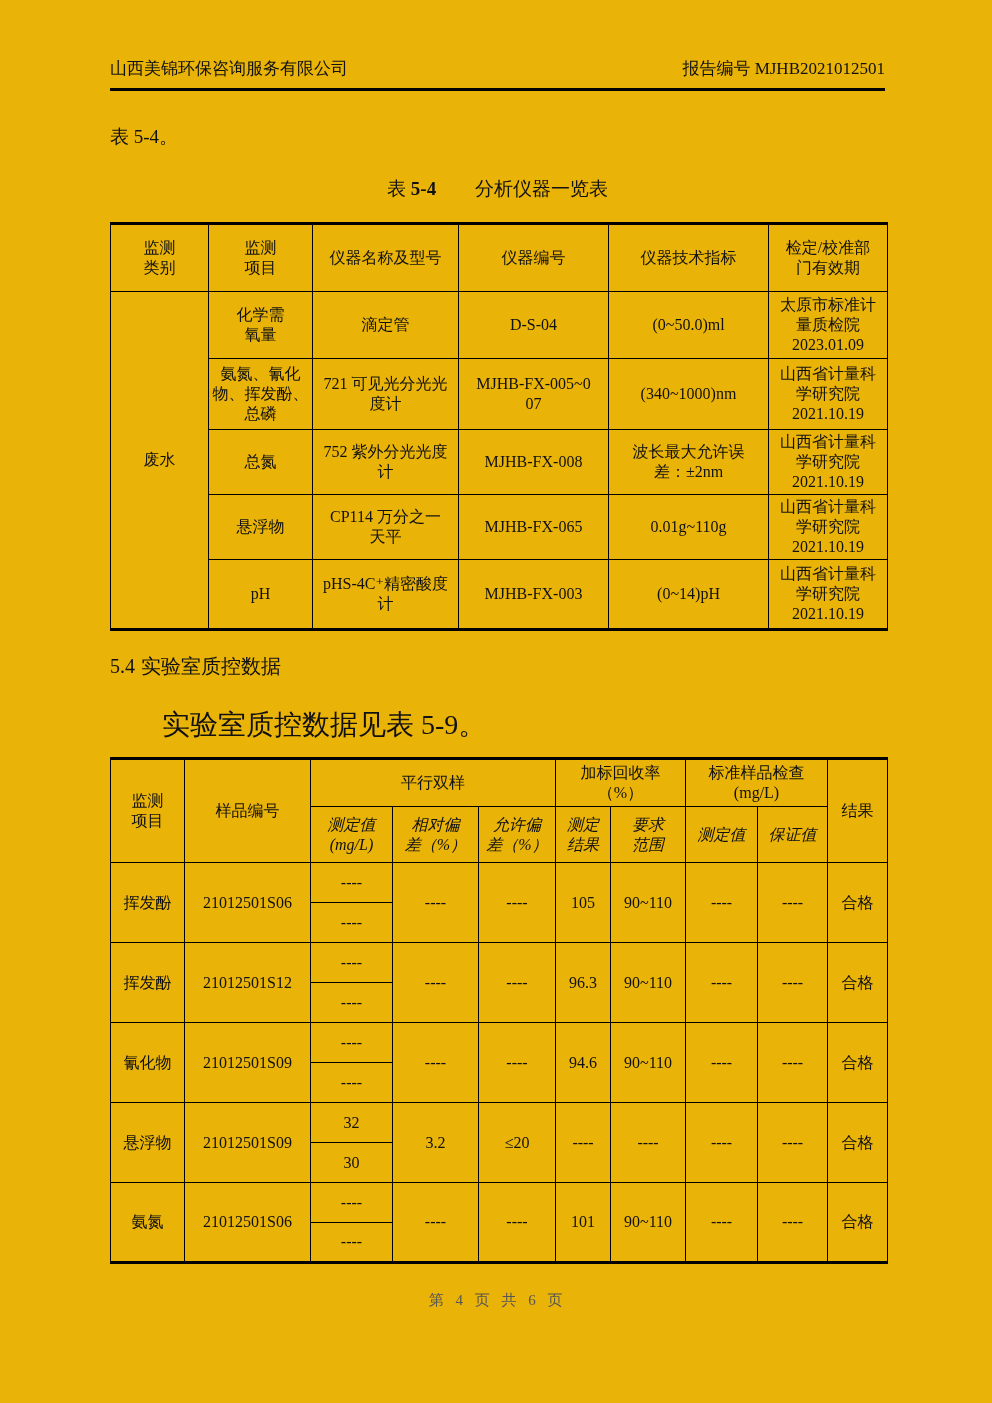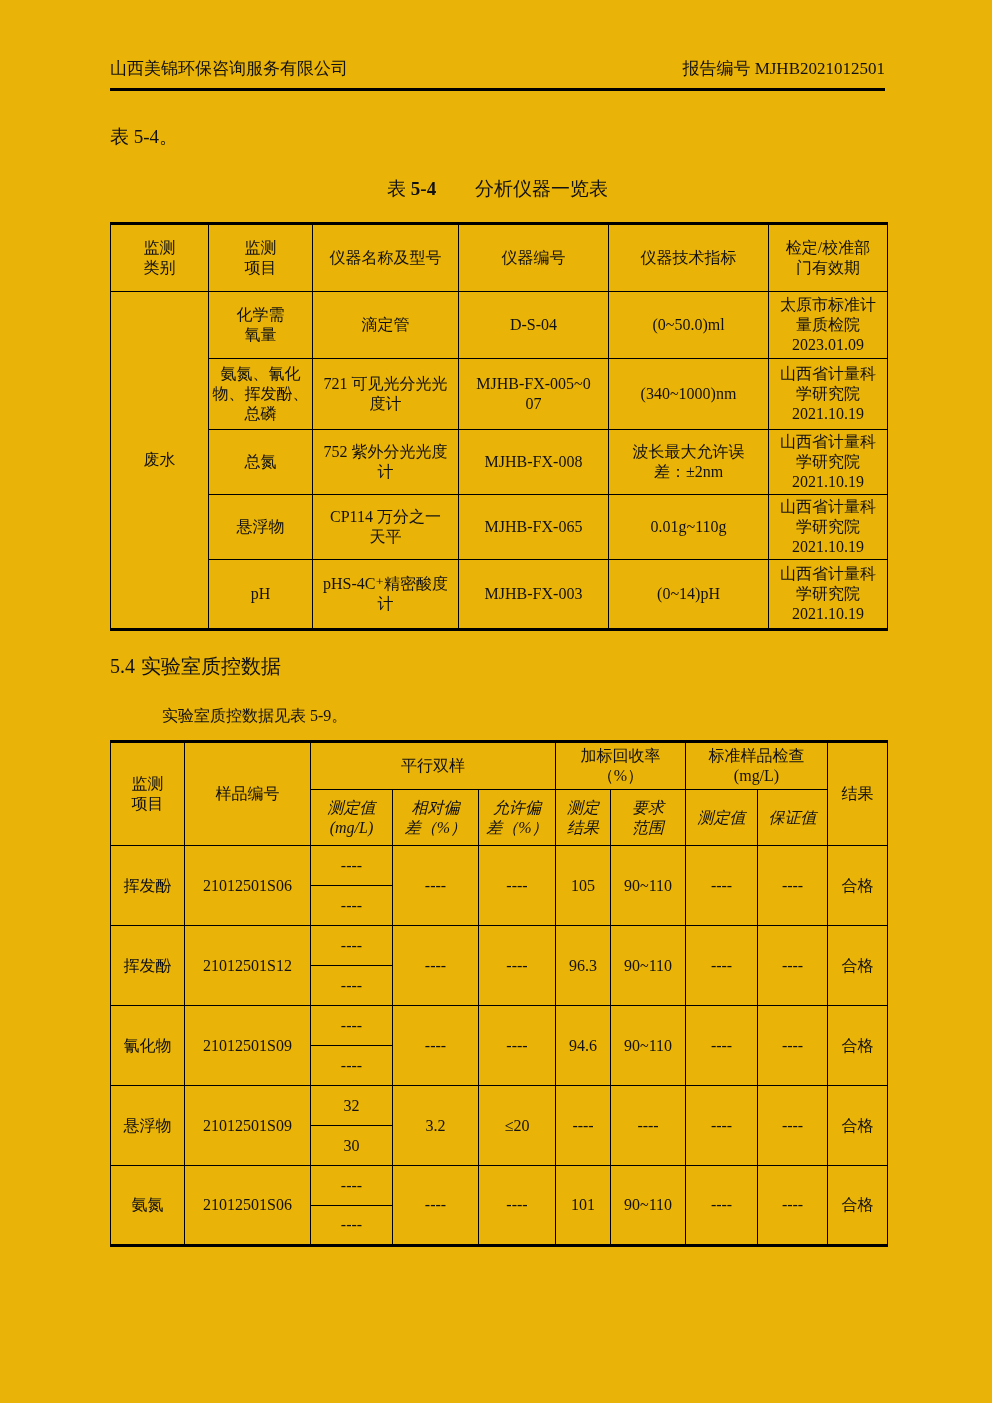"实验室质控数据见表 5-9。" .body-paragraph { font-size: 16px -> 28px }
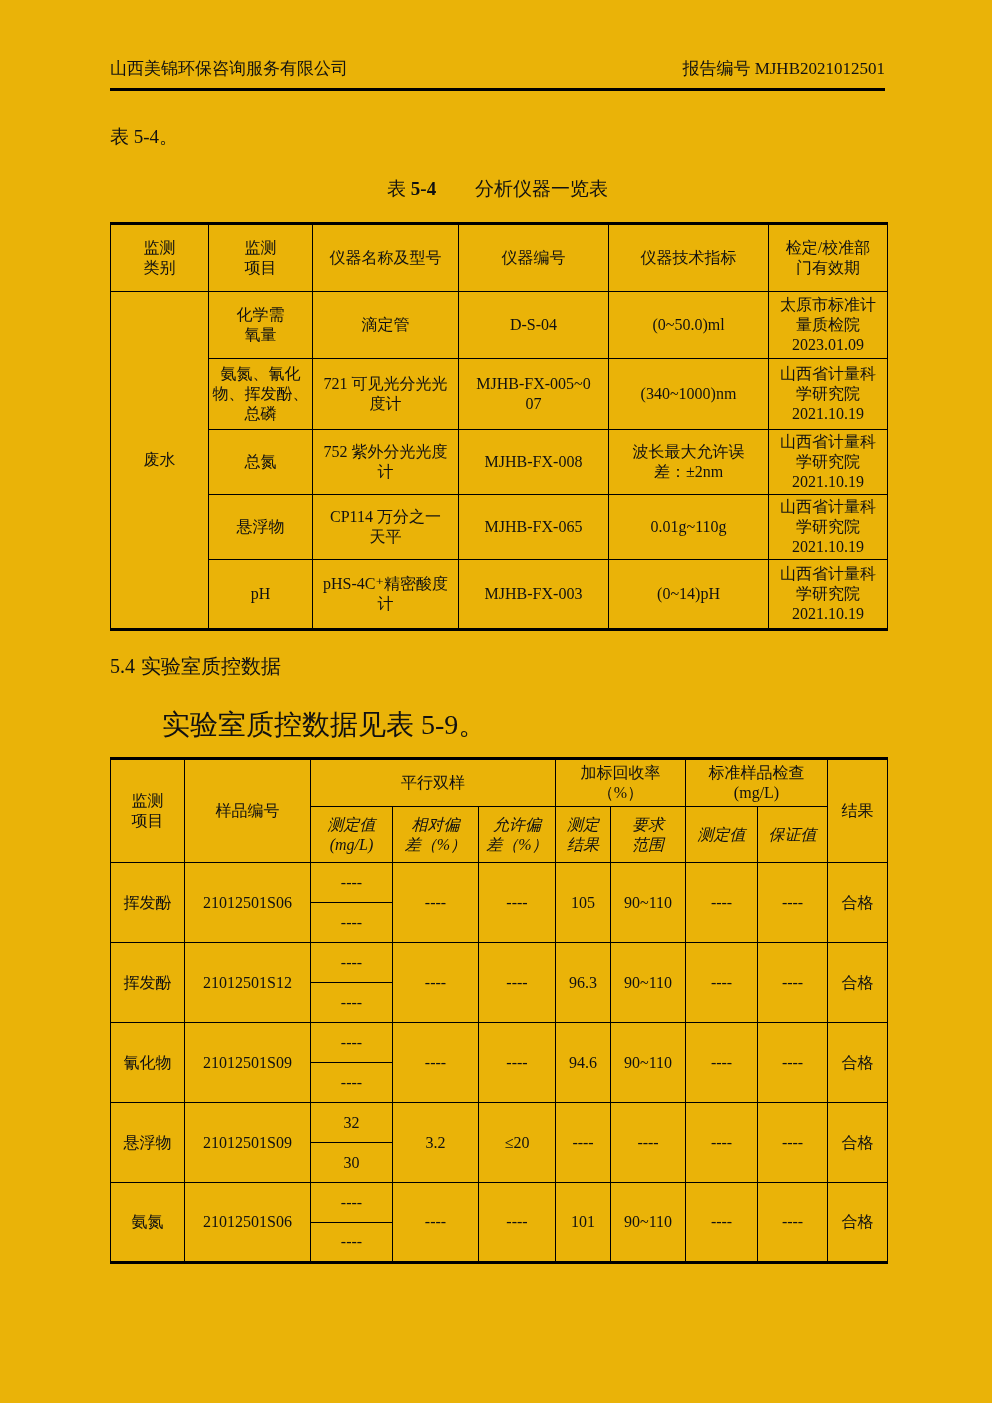"第 4 页 共 6" div.page-footer { html: none -> <div>第 4 页 共 6 页</div> }
